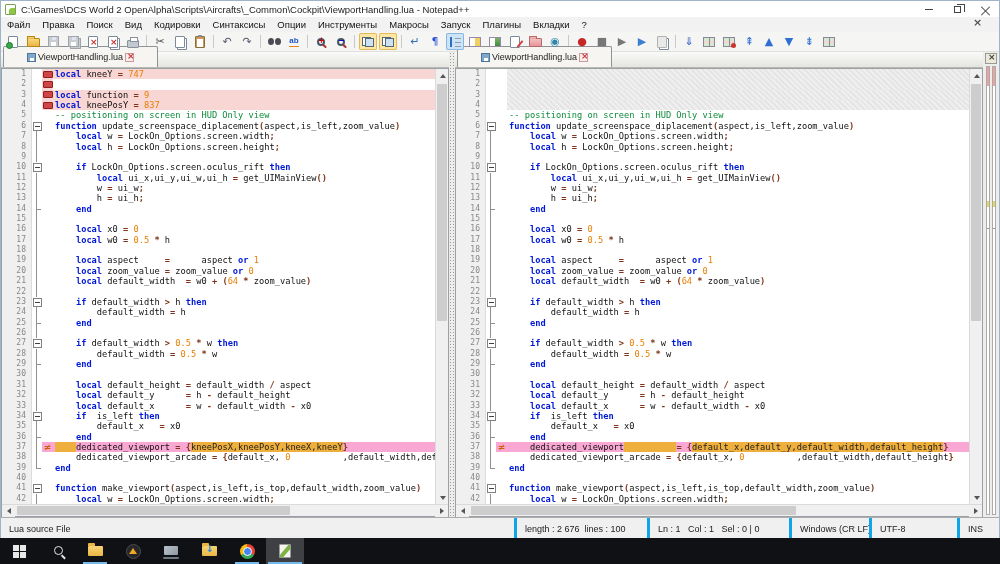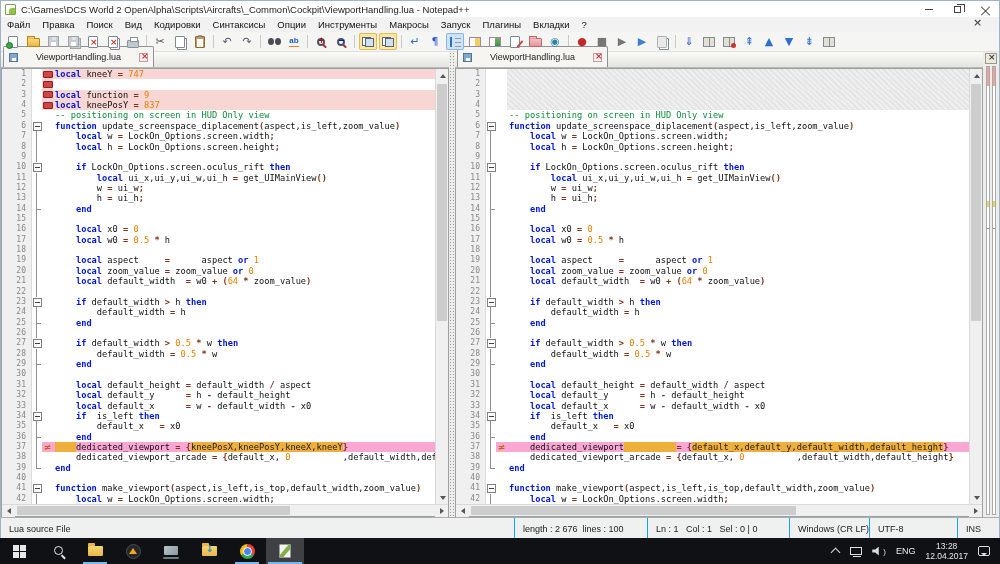"ViewportHandling.lua" .tab { gap: 18px -> 2px; padding: 0 5px -> 0 23px }
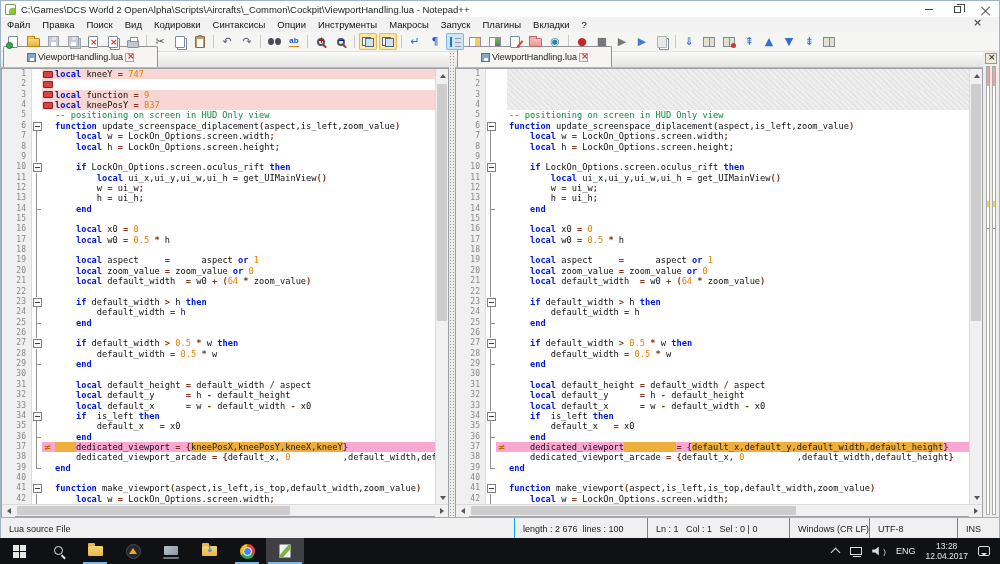"length : 2 676 lines" .sb-sec { border-left: 1px solid #0ea5e9 -> 3px solid #0ea5e9 }
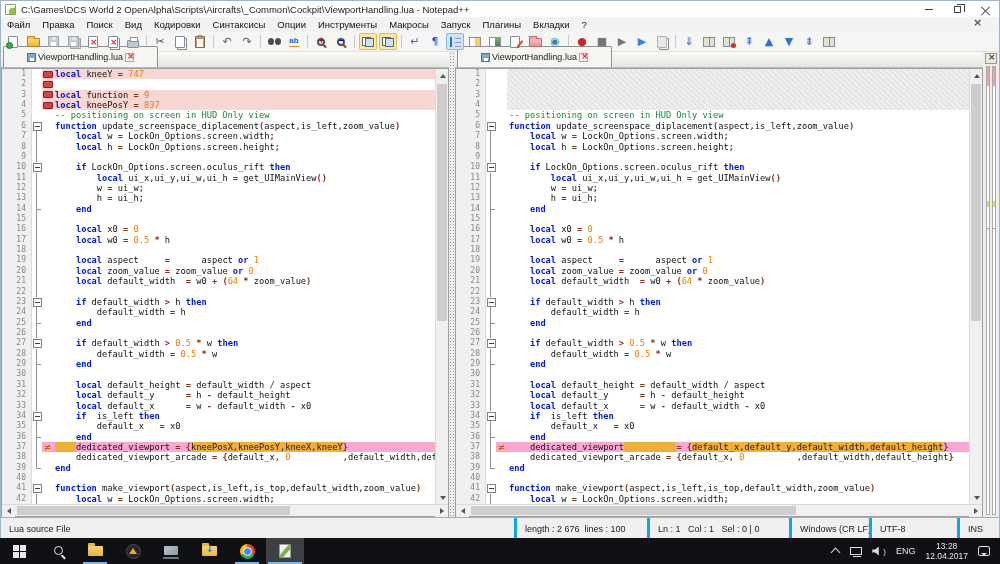"ENG" div.tray { html: <div> <span> <i></i> </span> <span> <i></i> </span> <span> <i></i> </span> <span>ENG</span> <div> <div>13:28</div> <div>12.04.2017</div> </div> <span> <i></i> </span> </div> -> none }
